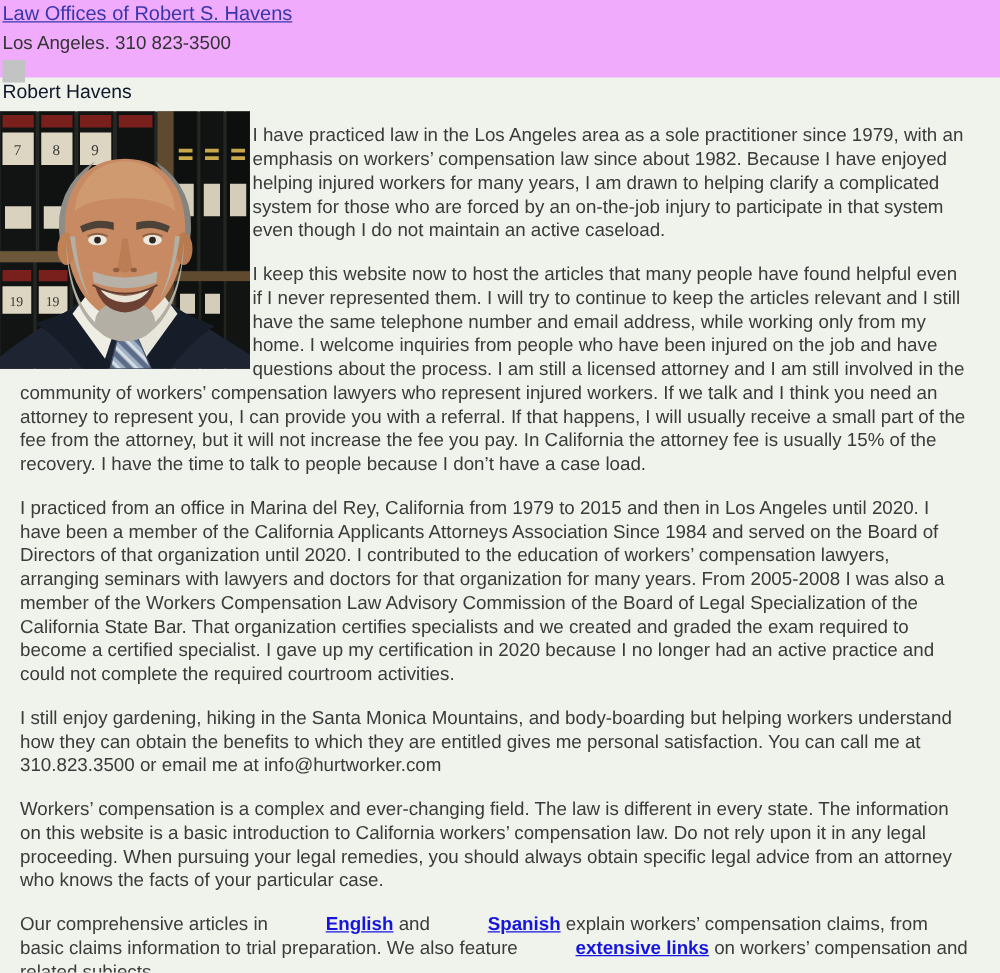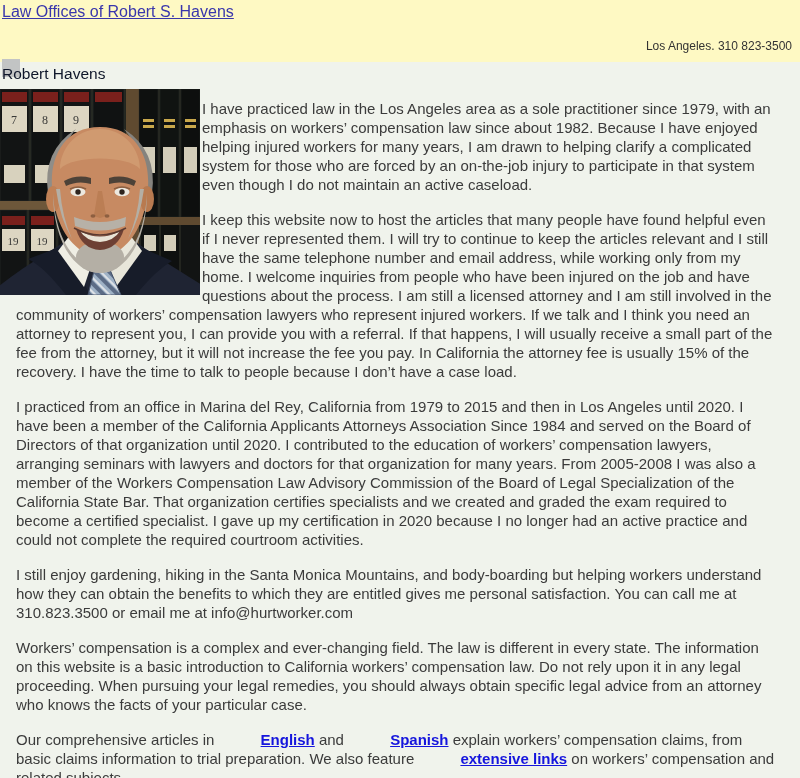"Law Offices of Robert S." .header { background: #fef9c3 -> #f0abfc }
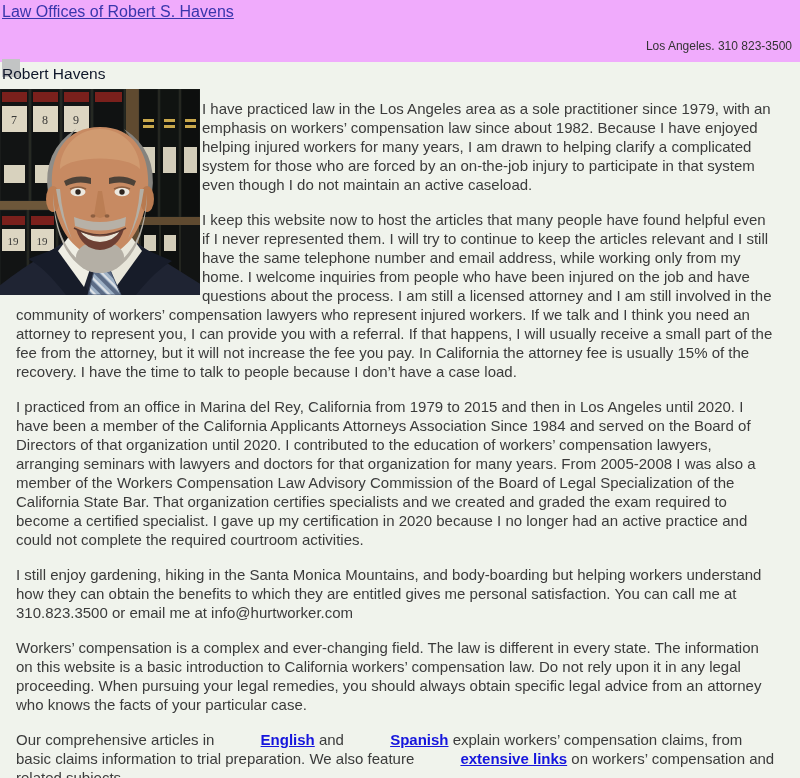"Los Angeles. 310 823-3500" .subtitle { font-size: 12px -> 15px; margin-top: 14px -> 3px; text-align: right -> none }
